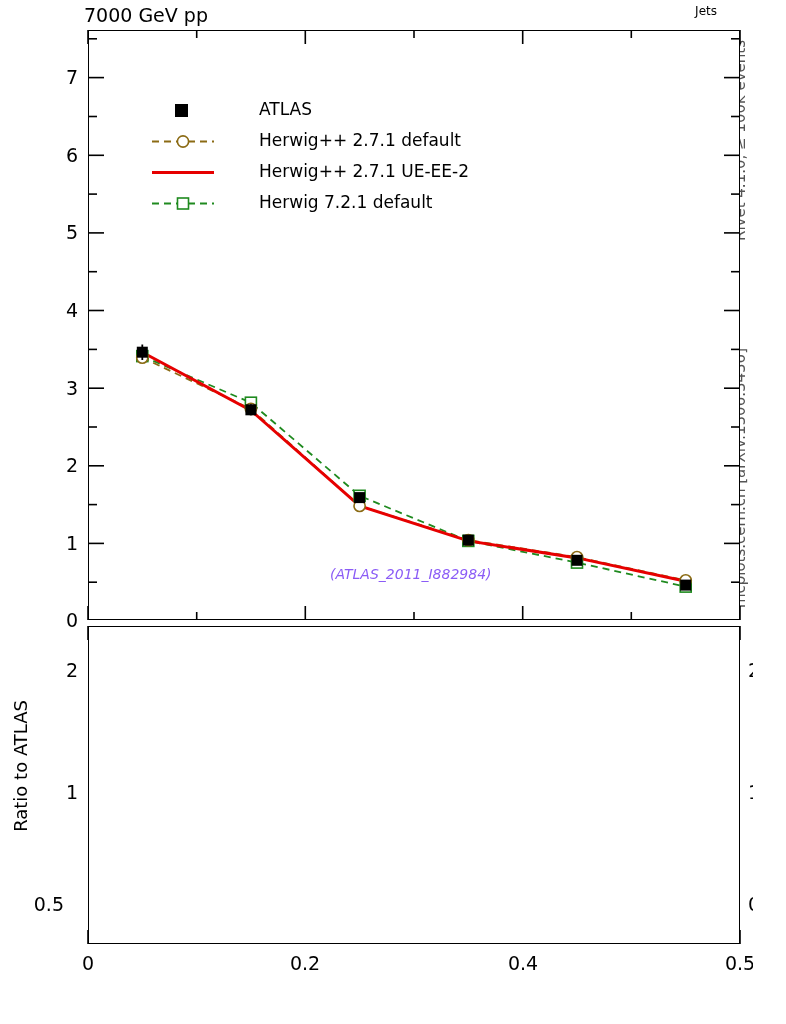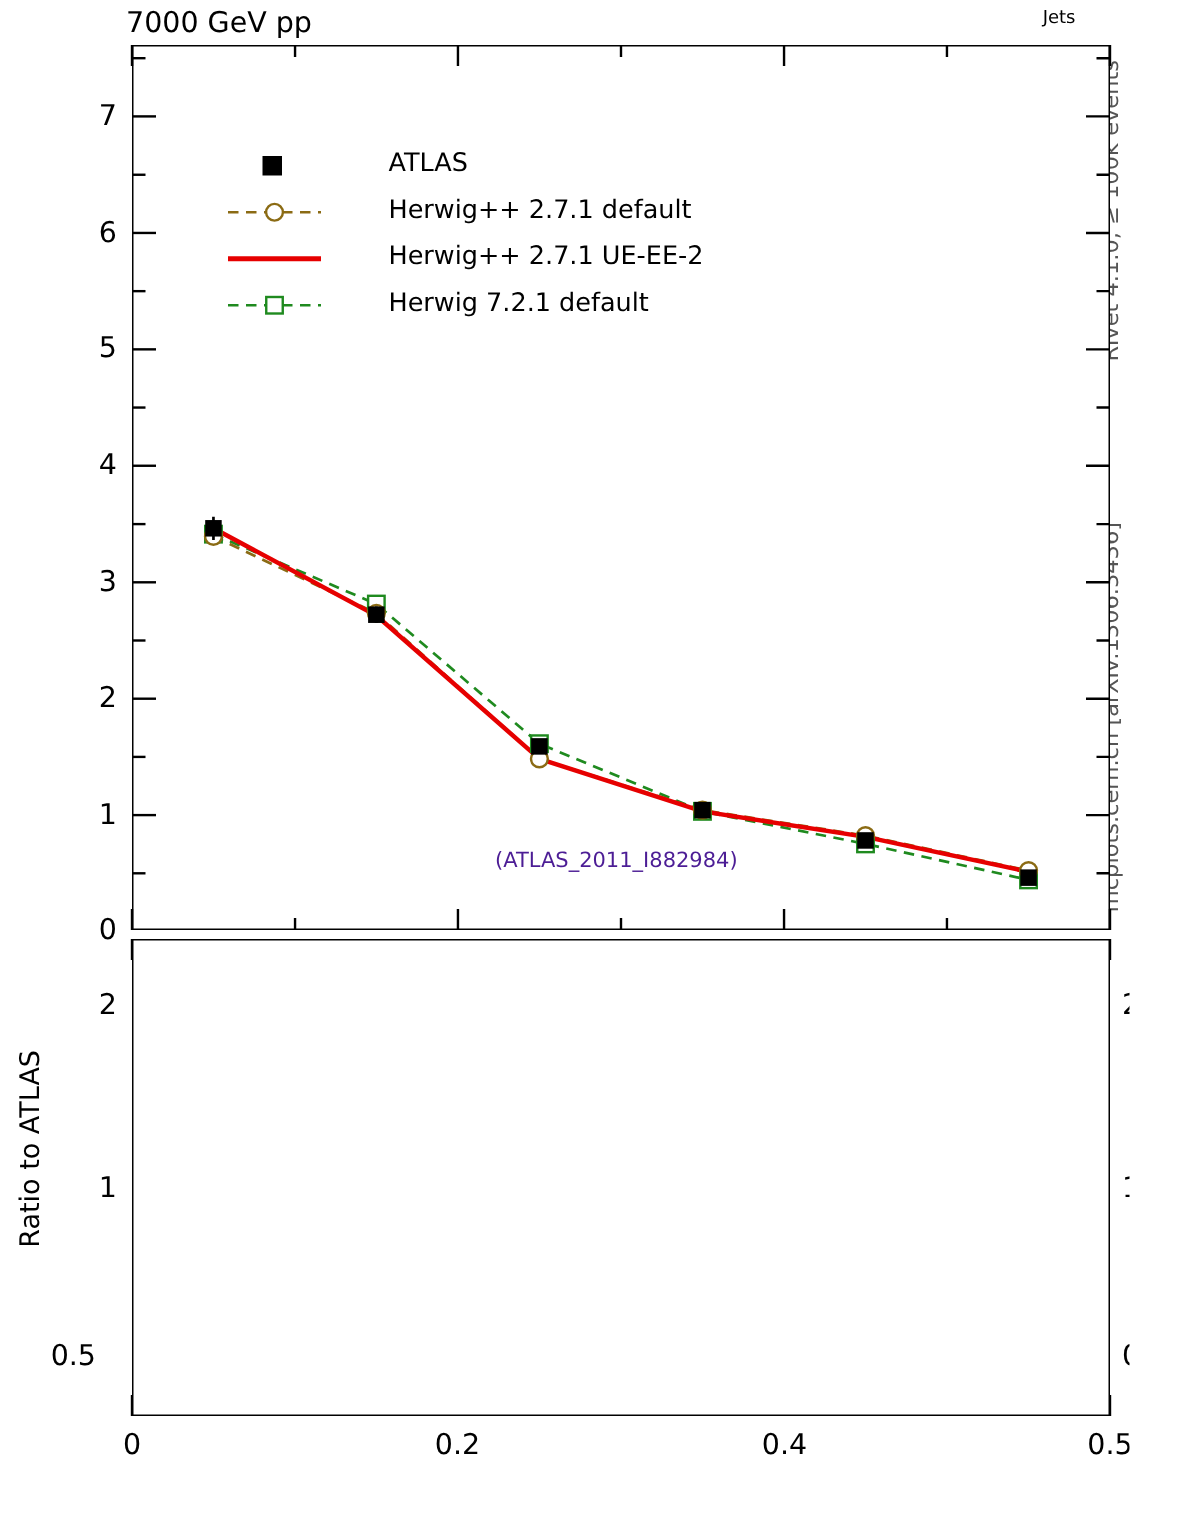"(ATLAS_2011_I882984)" #watermark { color: #4c1d95 -> #8b5cf6; font-style: none -> italic }
